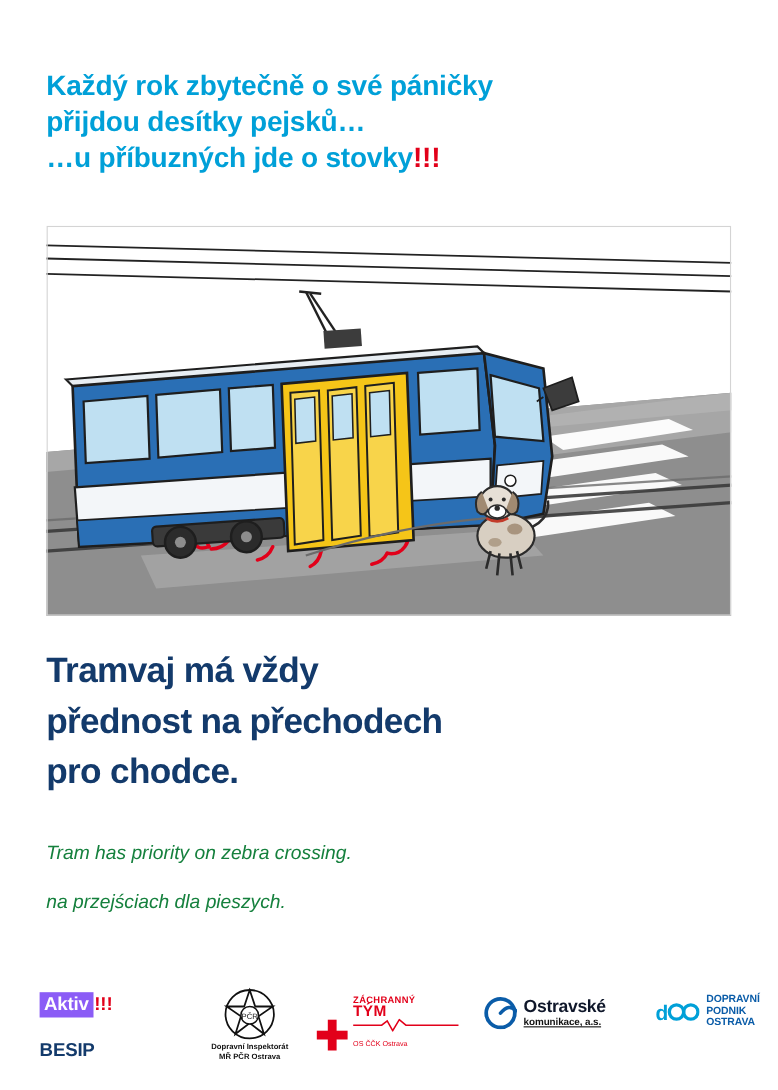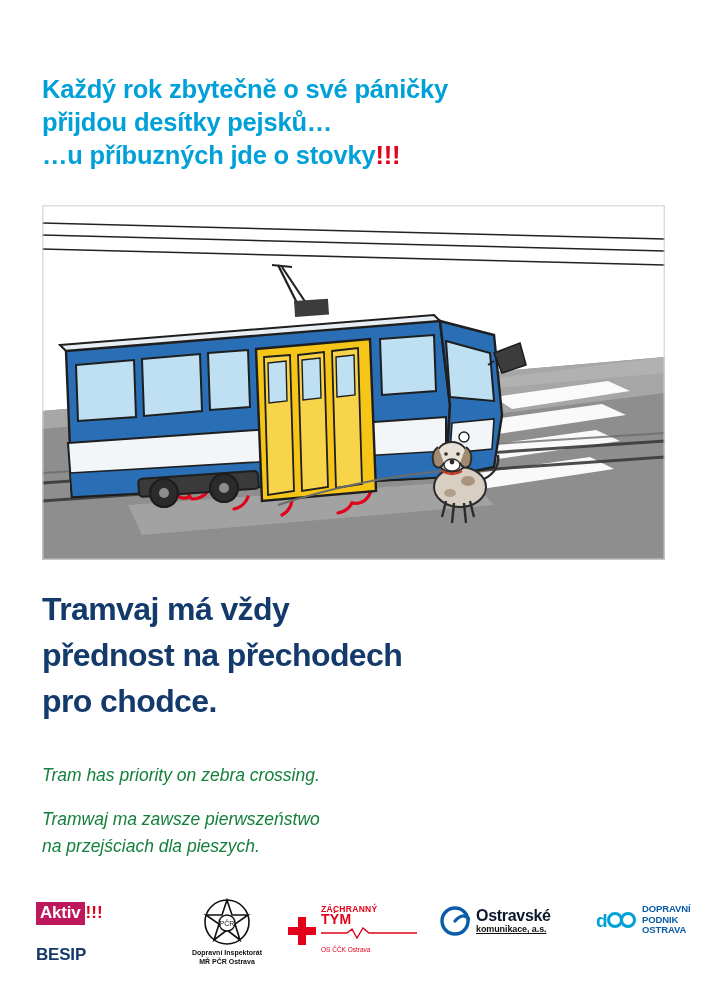"Každý rok zbytečně o své" .headline { top: 73px -> 62px }
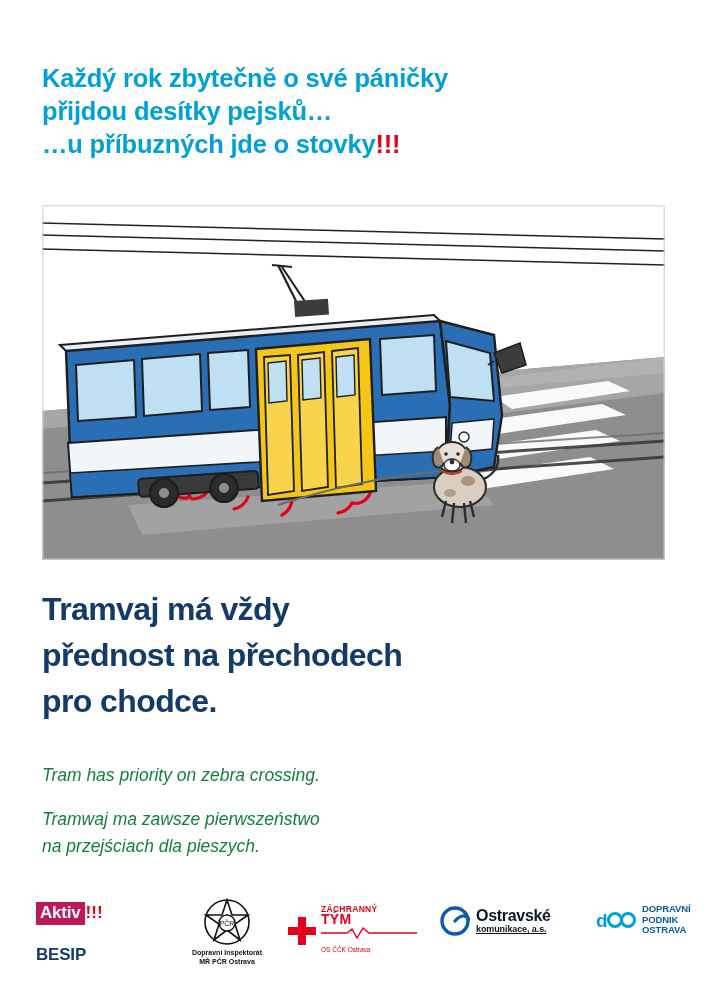"Tramwaj ma zawsze pierwszeństwo" div { html: <div>Tramwaj ma zawsze pierwszeństwo</div> -> none }
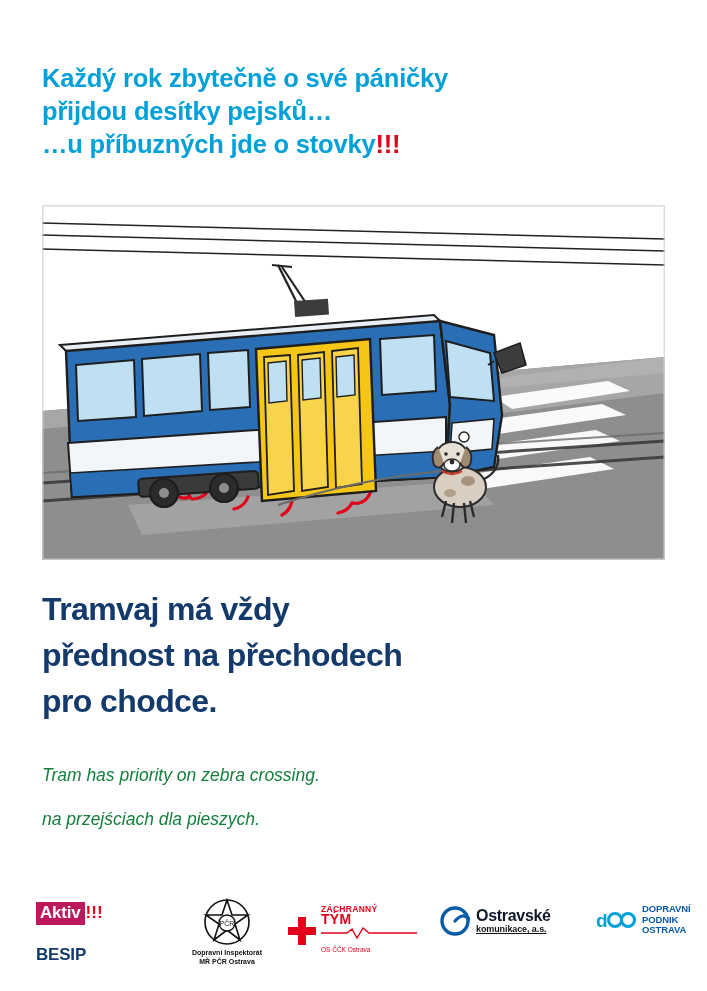"Aktiv" .besip .aktiv { background: #be185d -> #8b5cf6 }
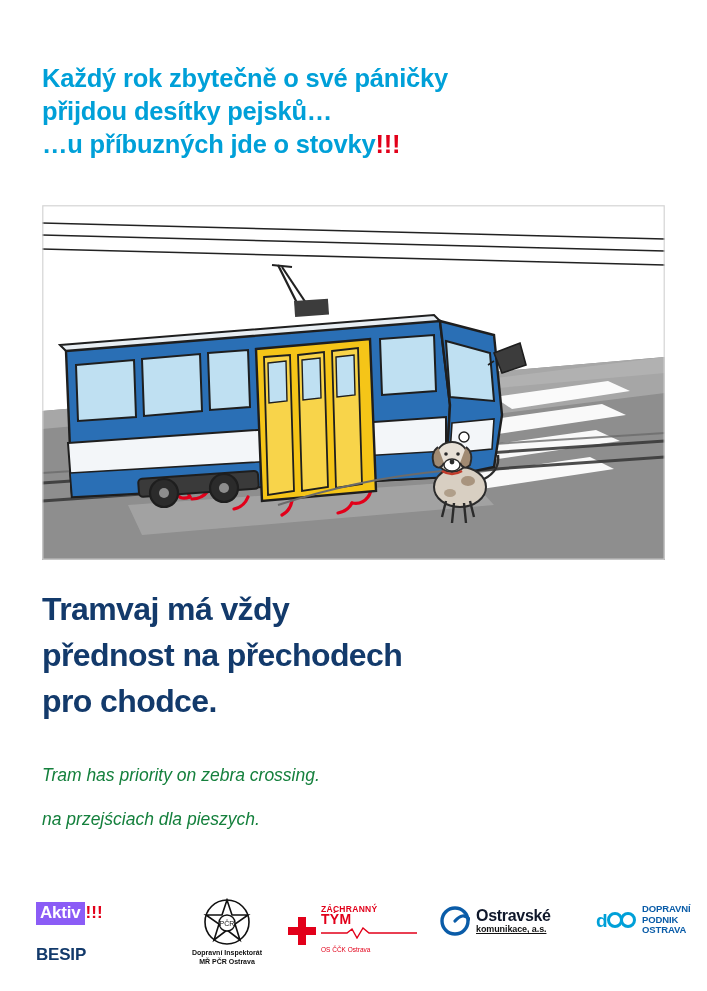"ZÁCHRANNÝ" .rescue .row { align-items: center -> flex-end }
